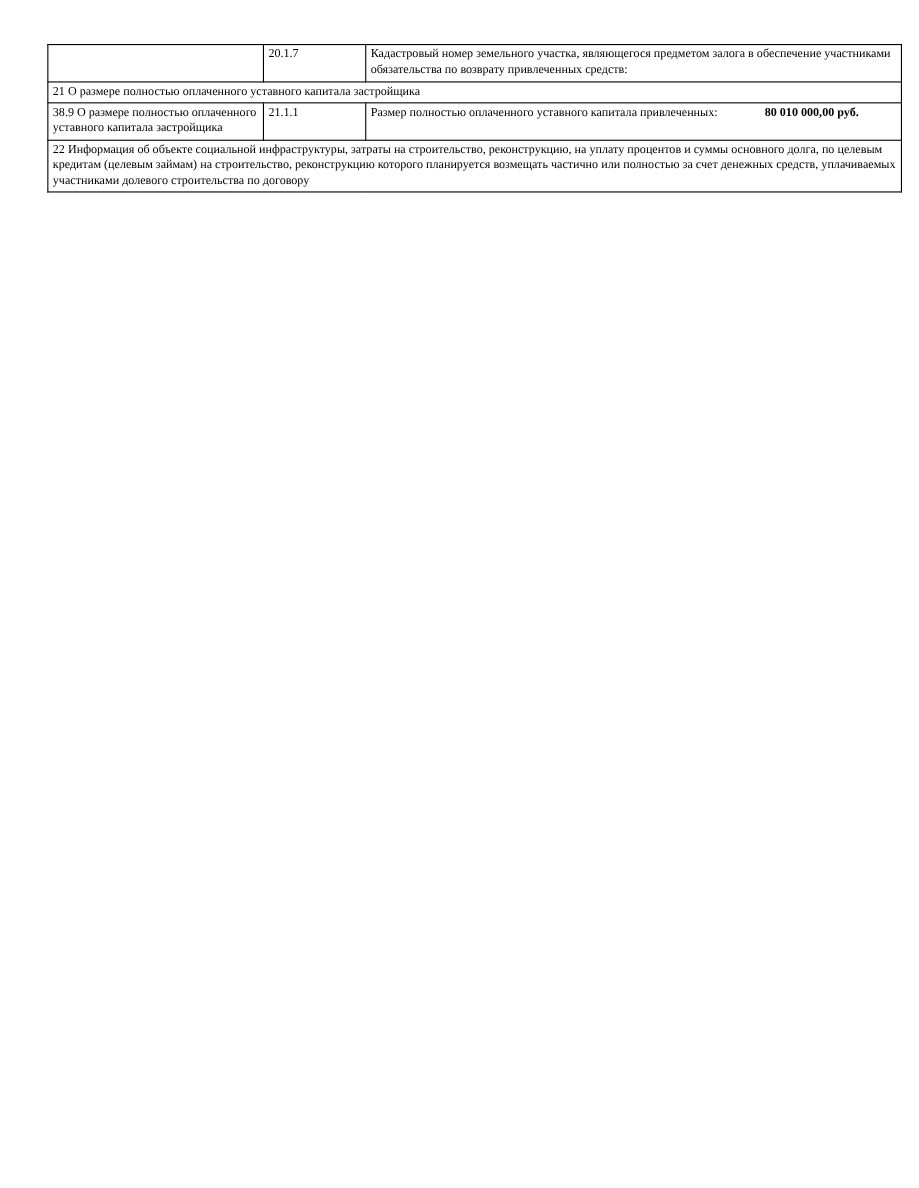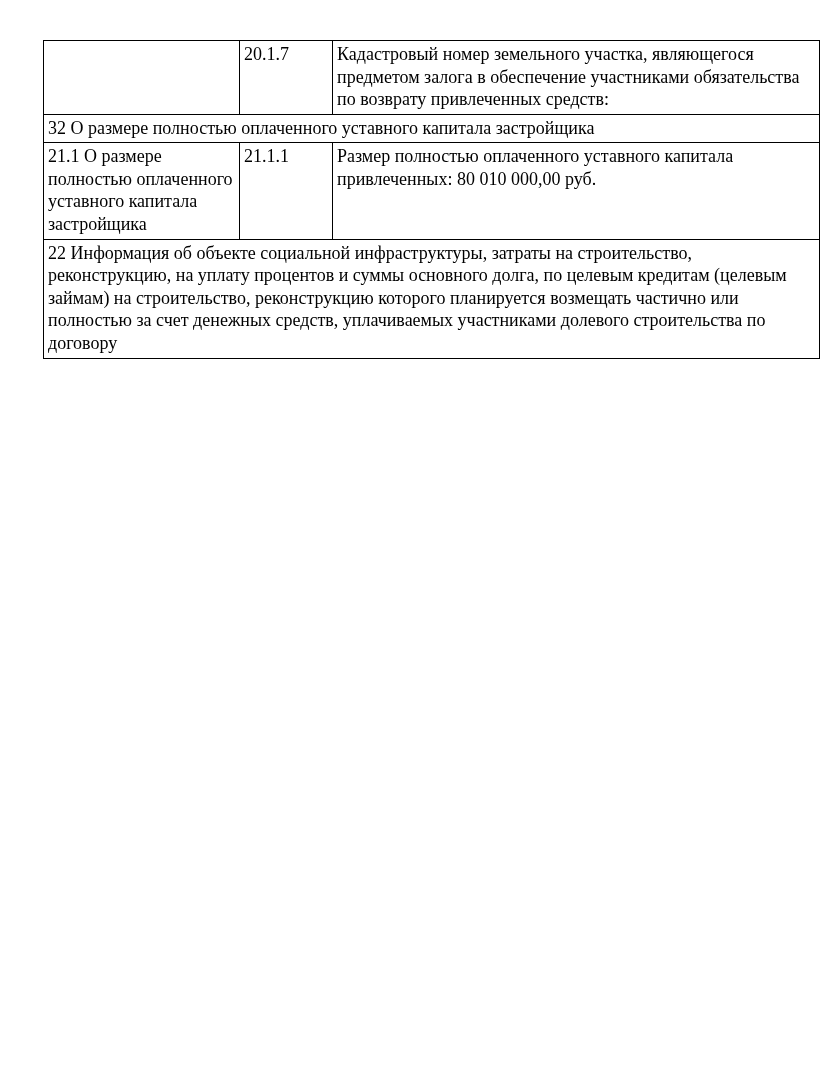"20.1.7" .doc-table td { font-size: 18px -> 11px }
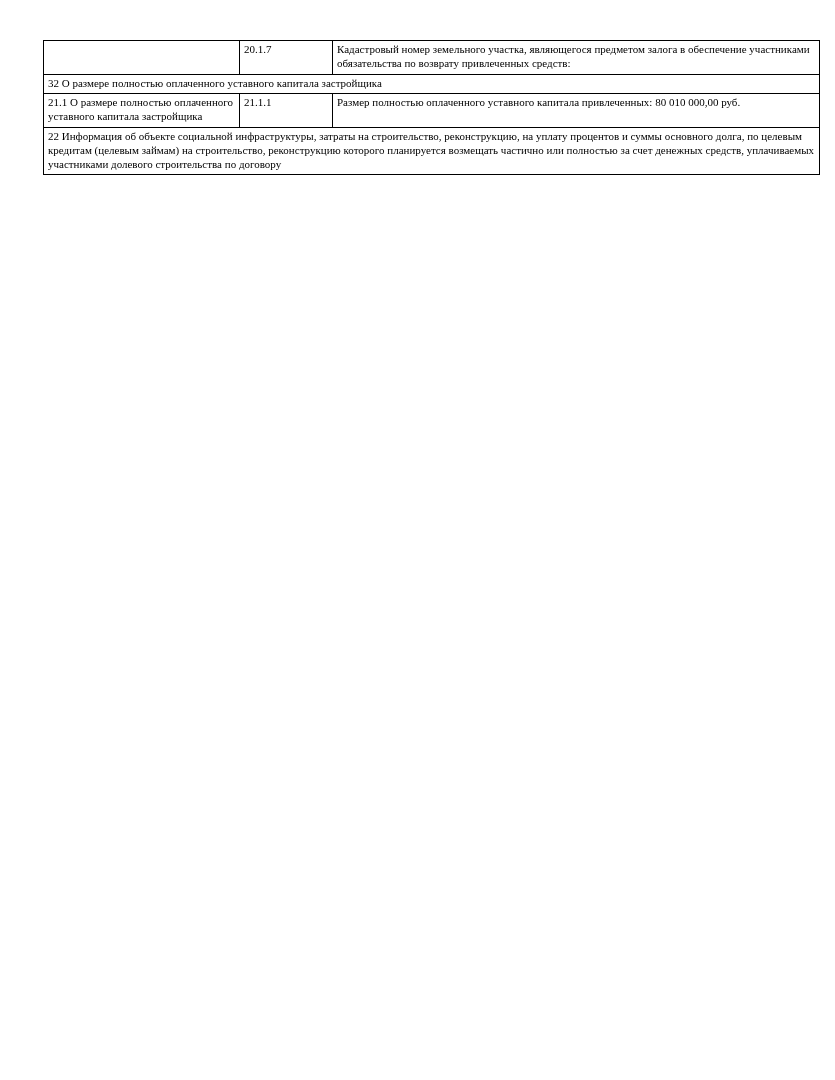"32 О размере полностью оплаченного" td { text: 32 -> 21 }
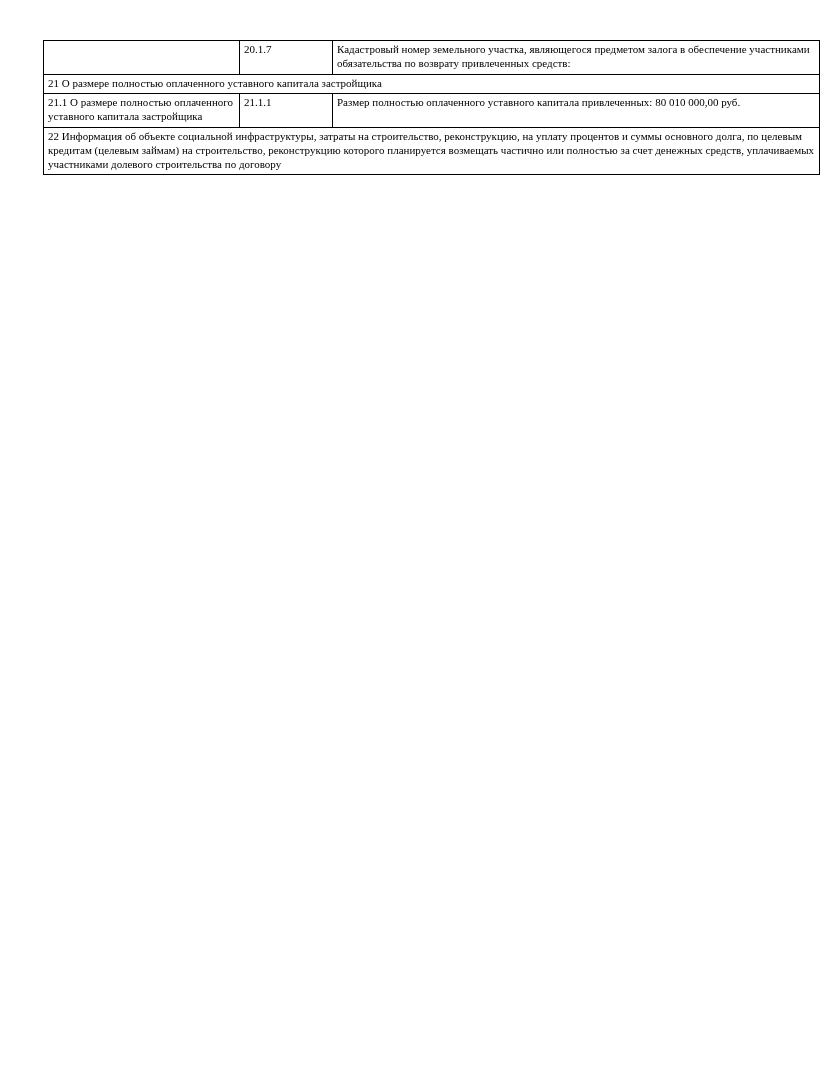"21.1 О размере полностью оплаченного" td.col-label { text: 21.1 -> 38.9 }
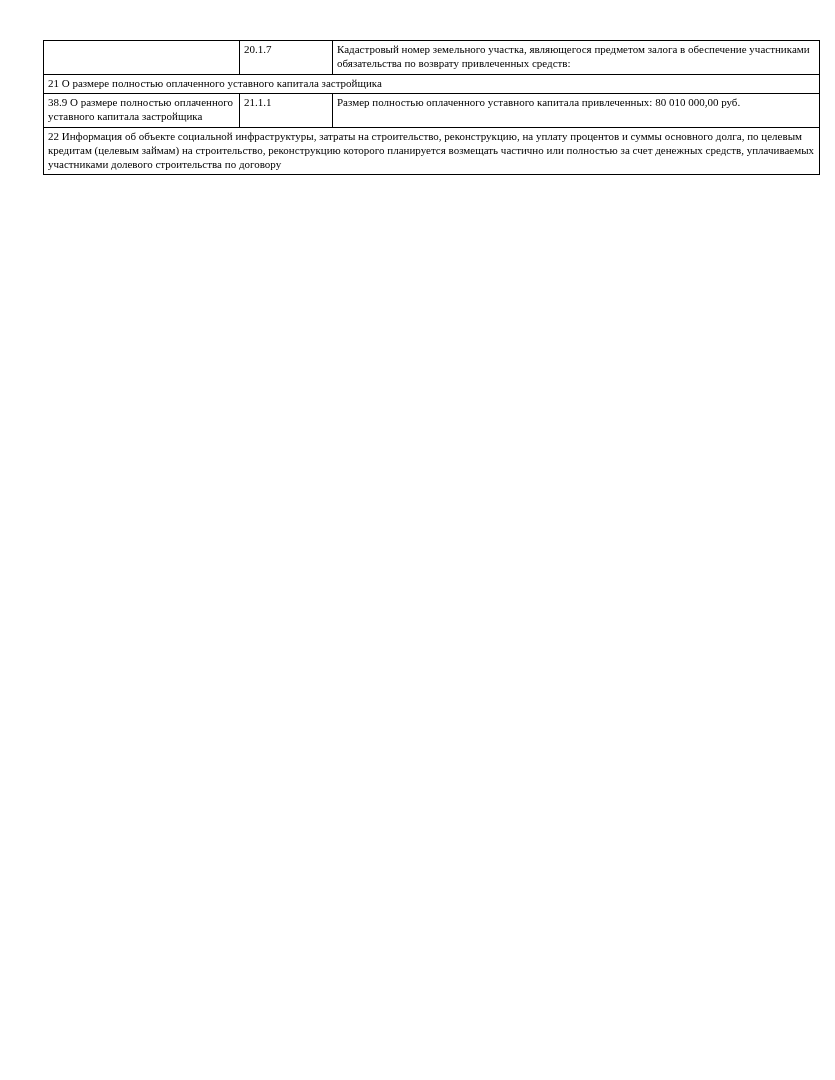"80 010 000,00 руб." .bold { font-weight: normal -> bold; margin-left: none -> 40px }
